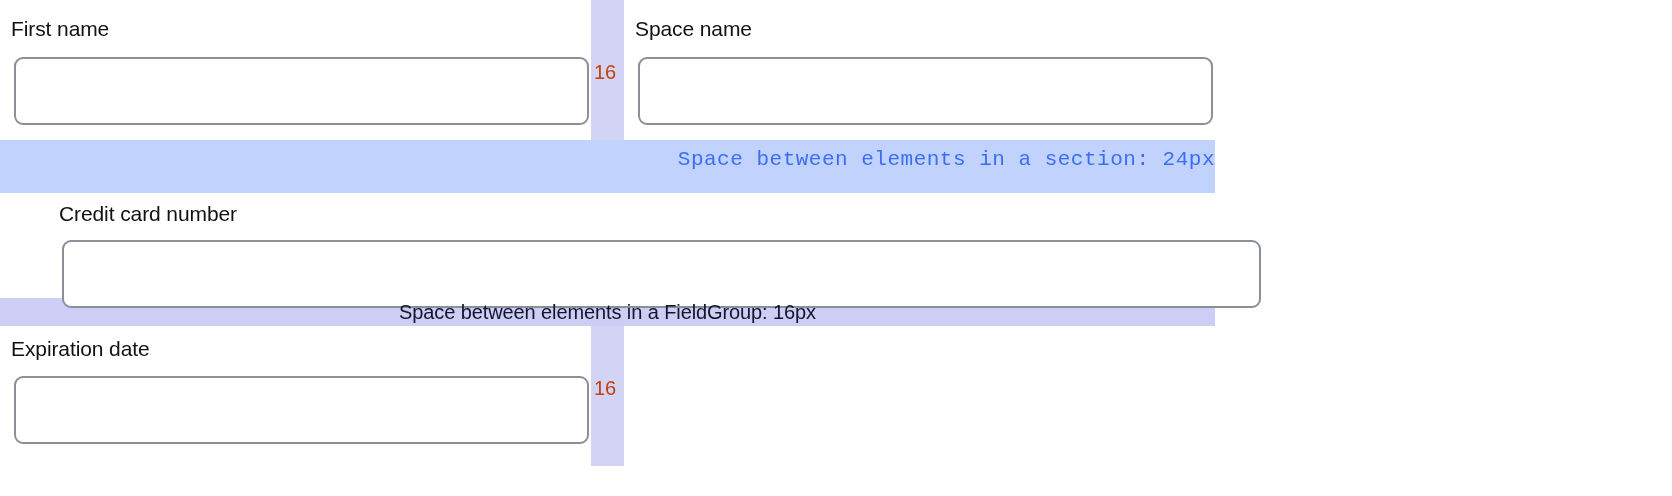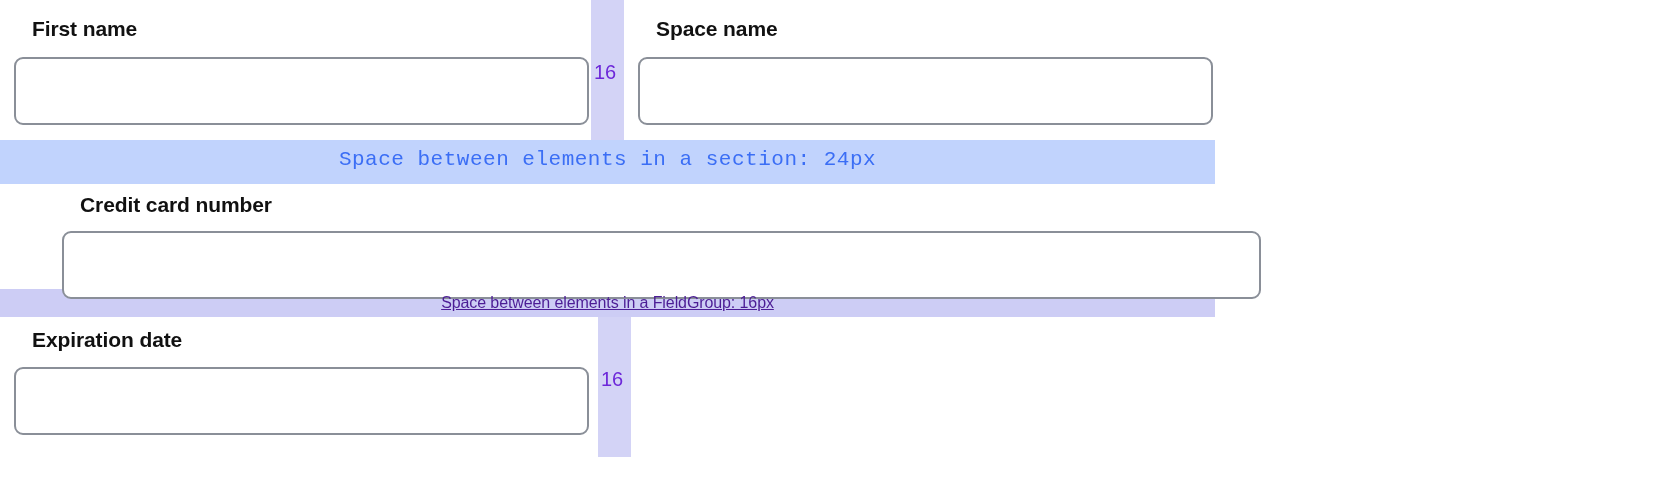"First name" .field-label { font-weight: bold -> normal; padding: 16px 0 0 32px -> 16px 0 0 11px }
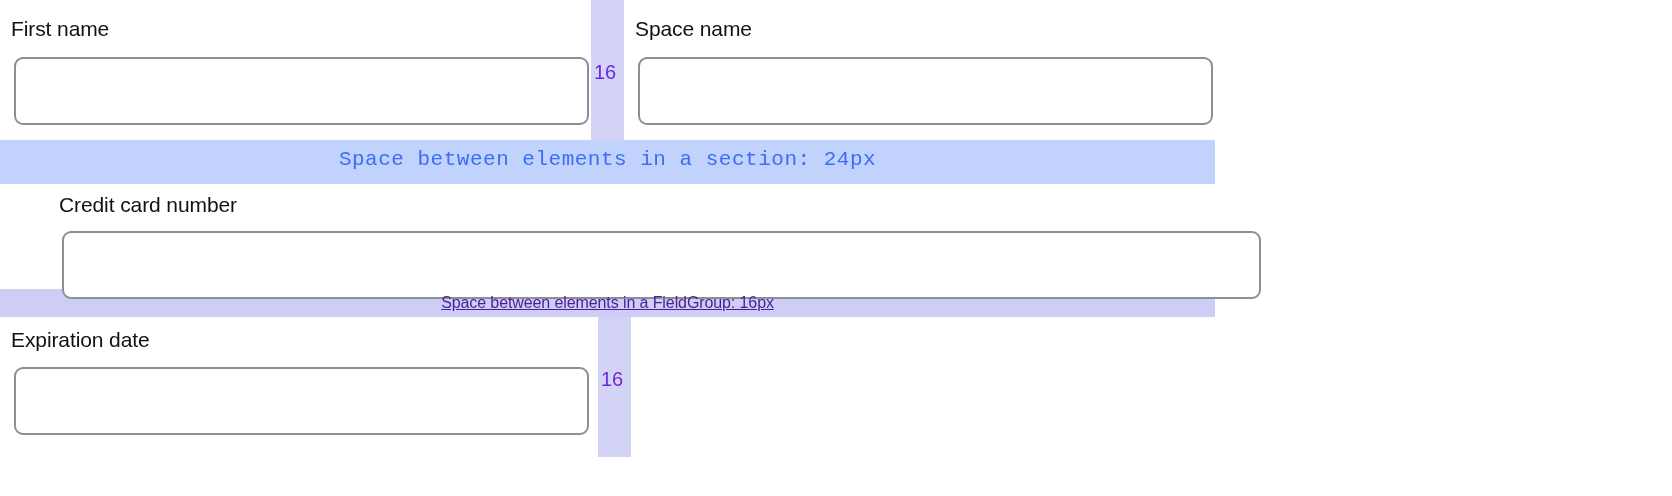"16" .gap-col .gap-label { color: #6d28d9 -> #c2410c }
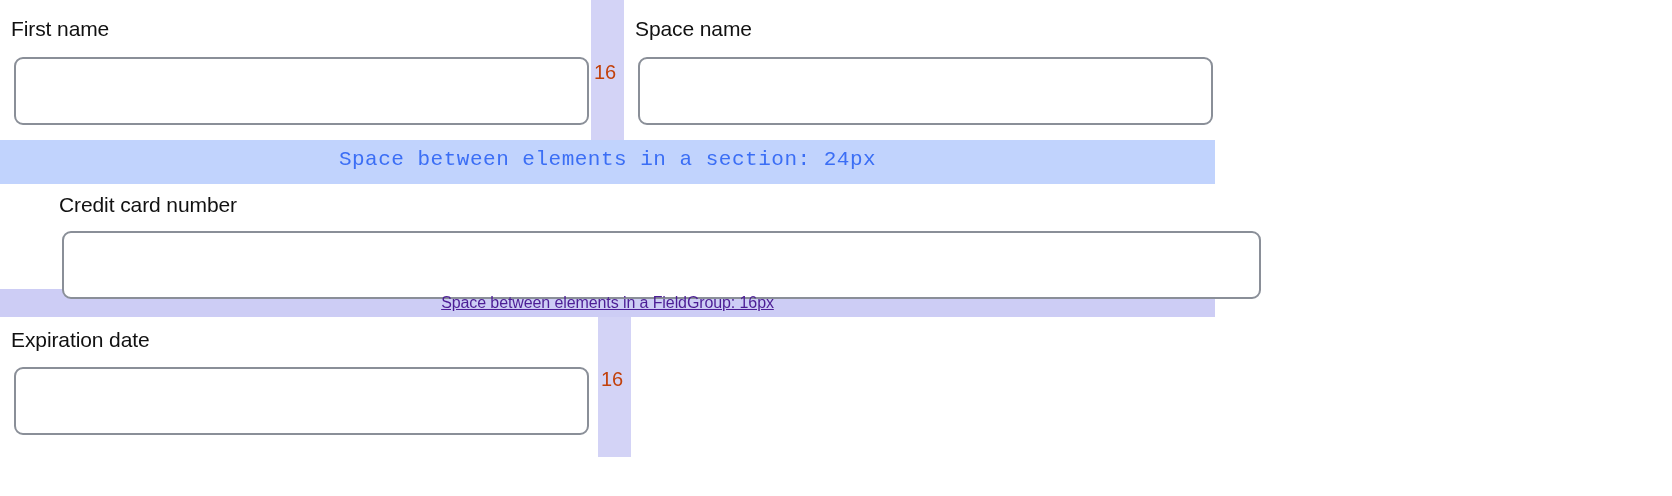"Space between elements in a section:" .anno-section { height: 44px -> 53px; text-align: none -> right }
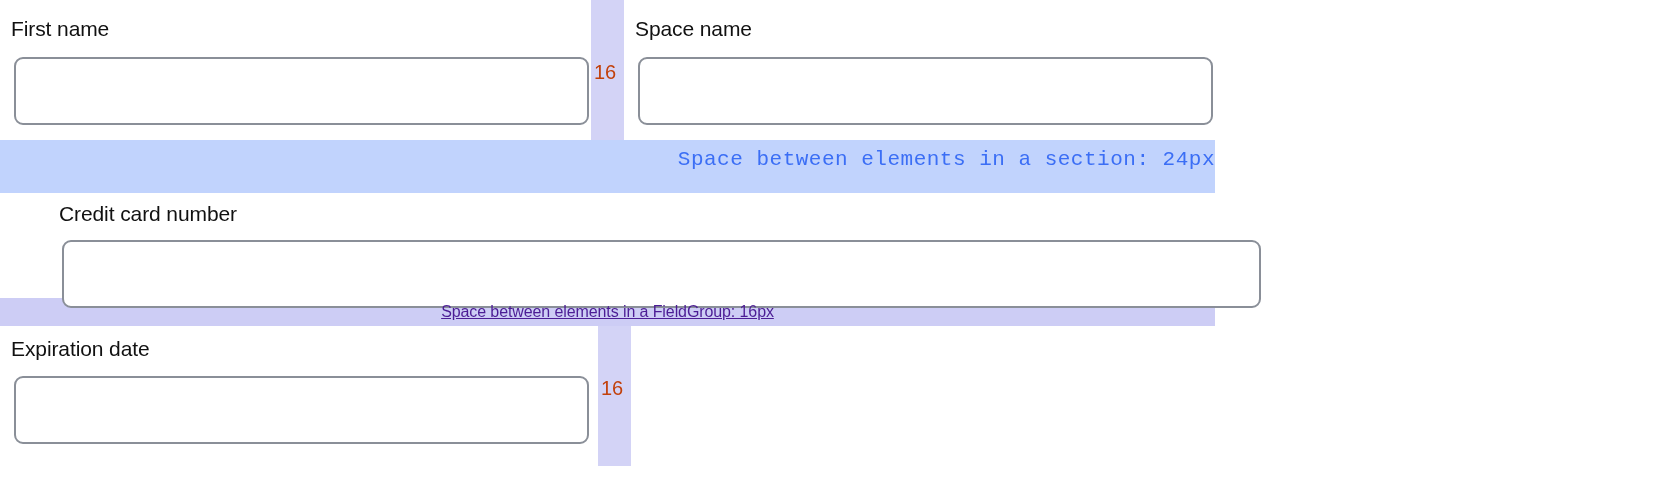"Space between elements in a FieldGroup:" .anno-fieldgroup { color: #4c1d95 -> #0f172a; font-size: 16px -> 20px; text-decoration: underline -> none }
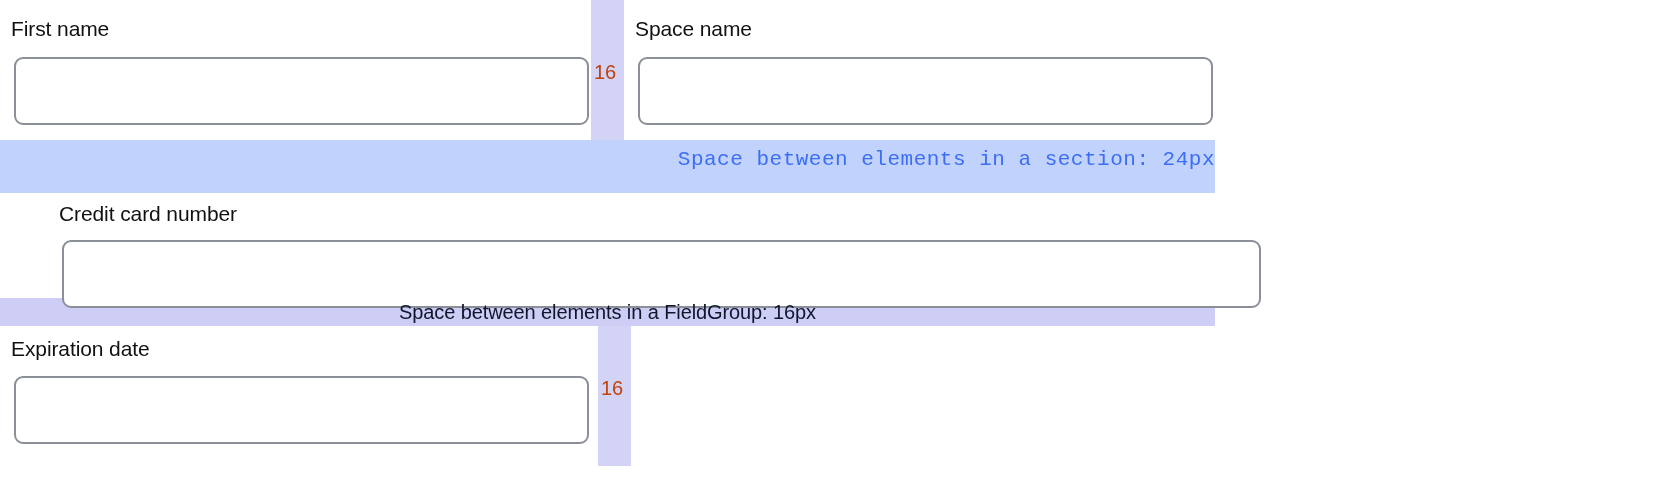"Expiration date" .row-bottom { gap: 7px -> none }
